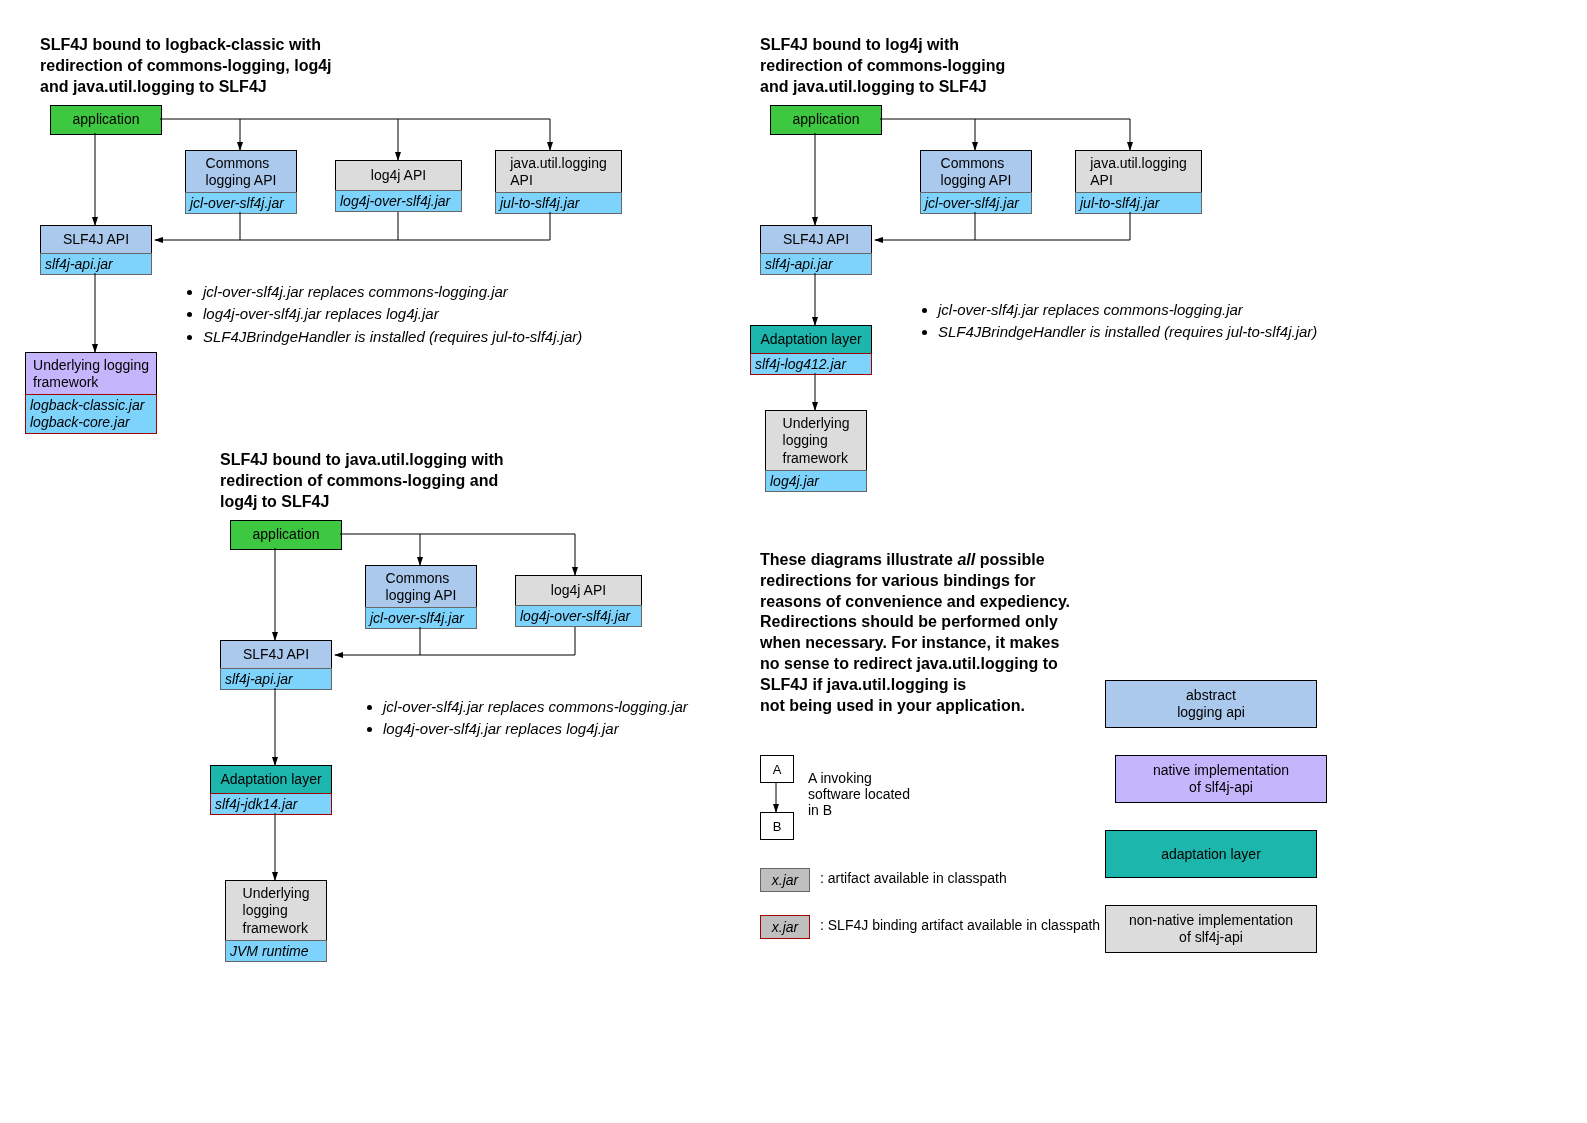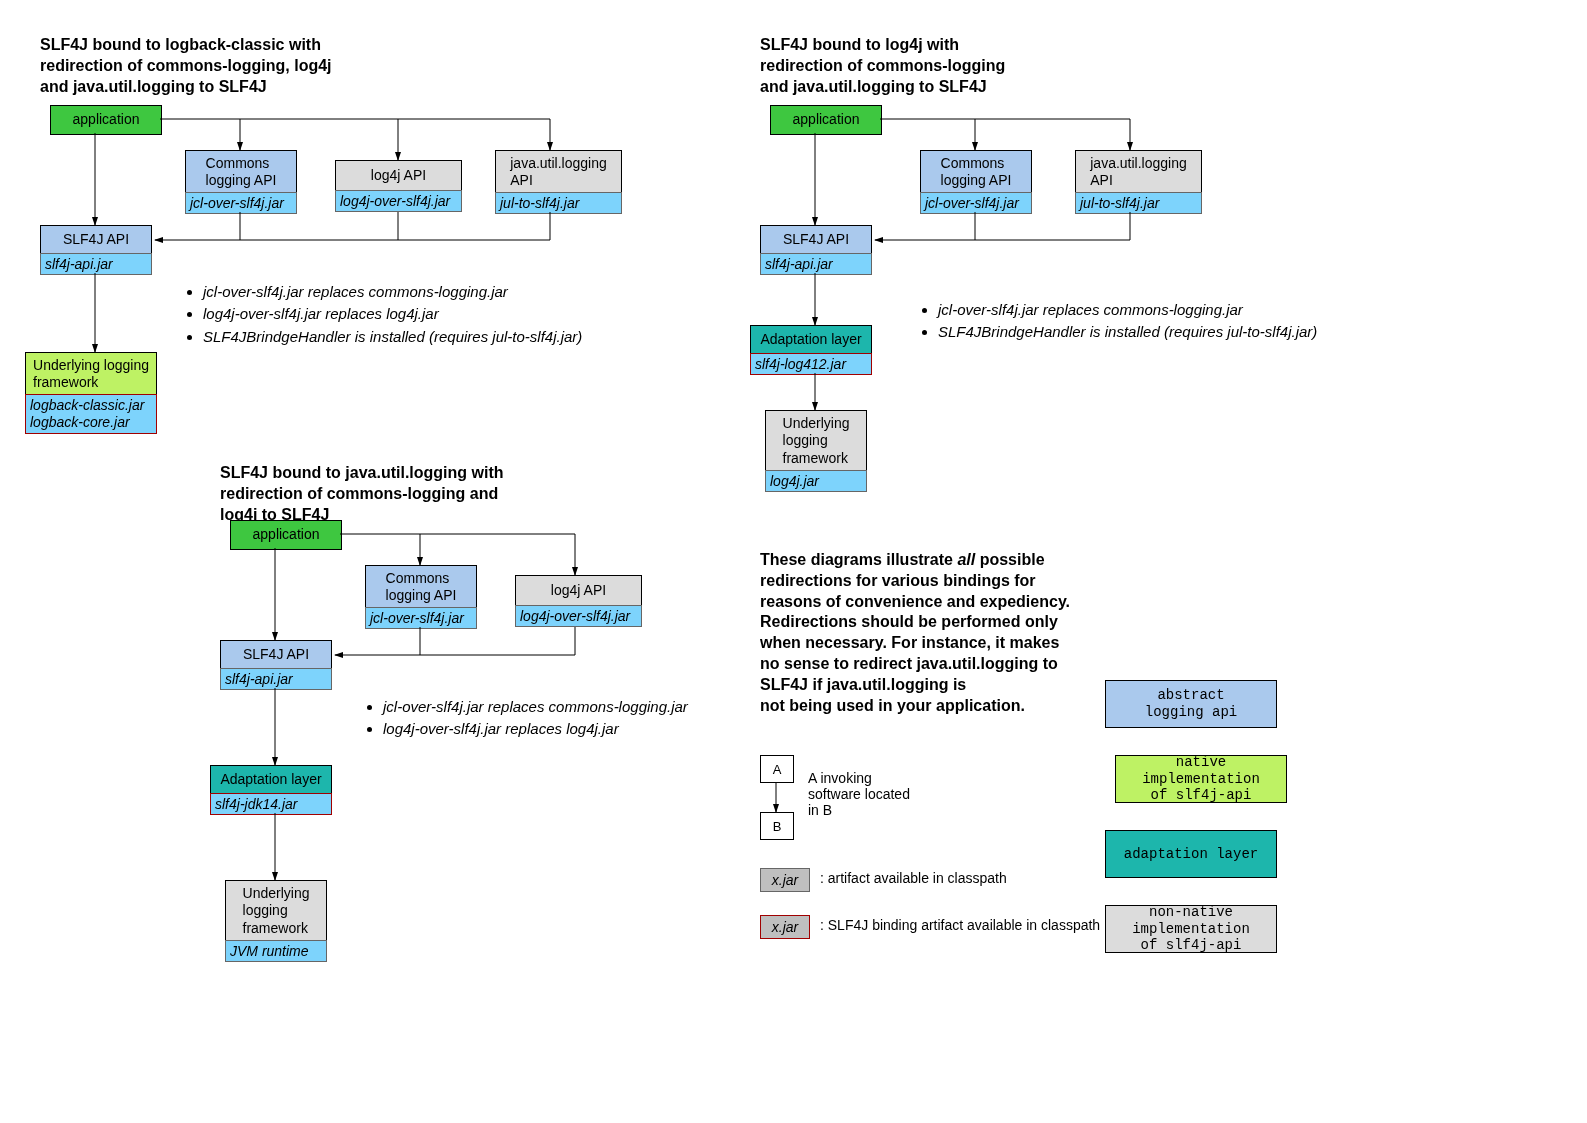"Underlying logging" .c-dblue { background: #bef264 -> #c4b5fd }
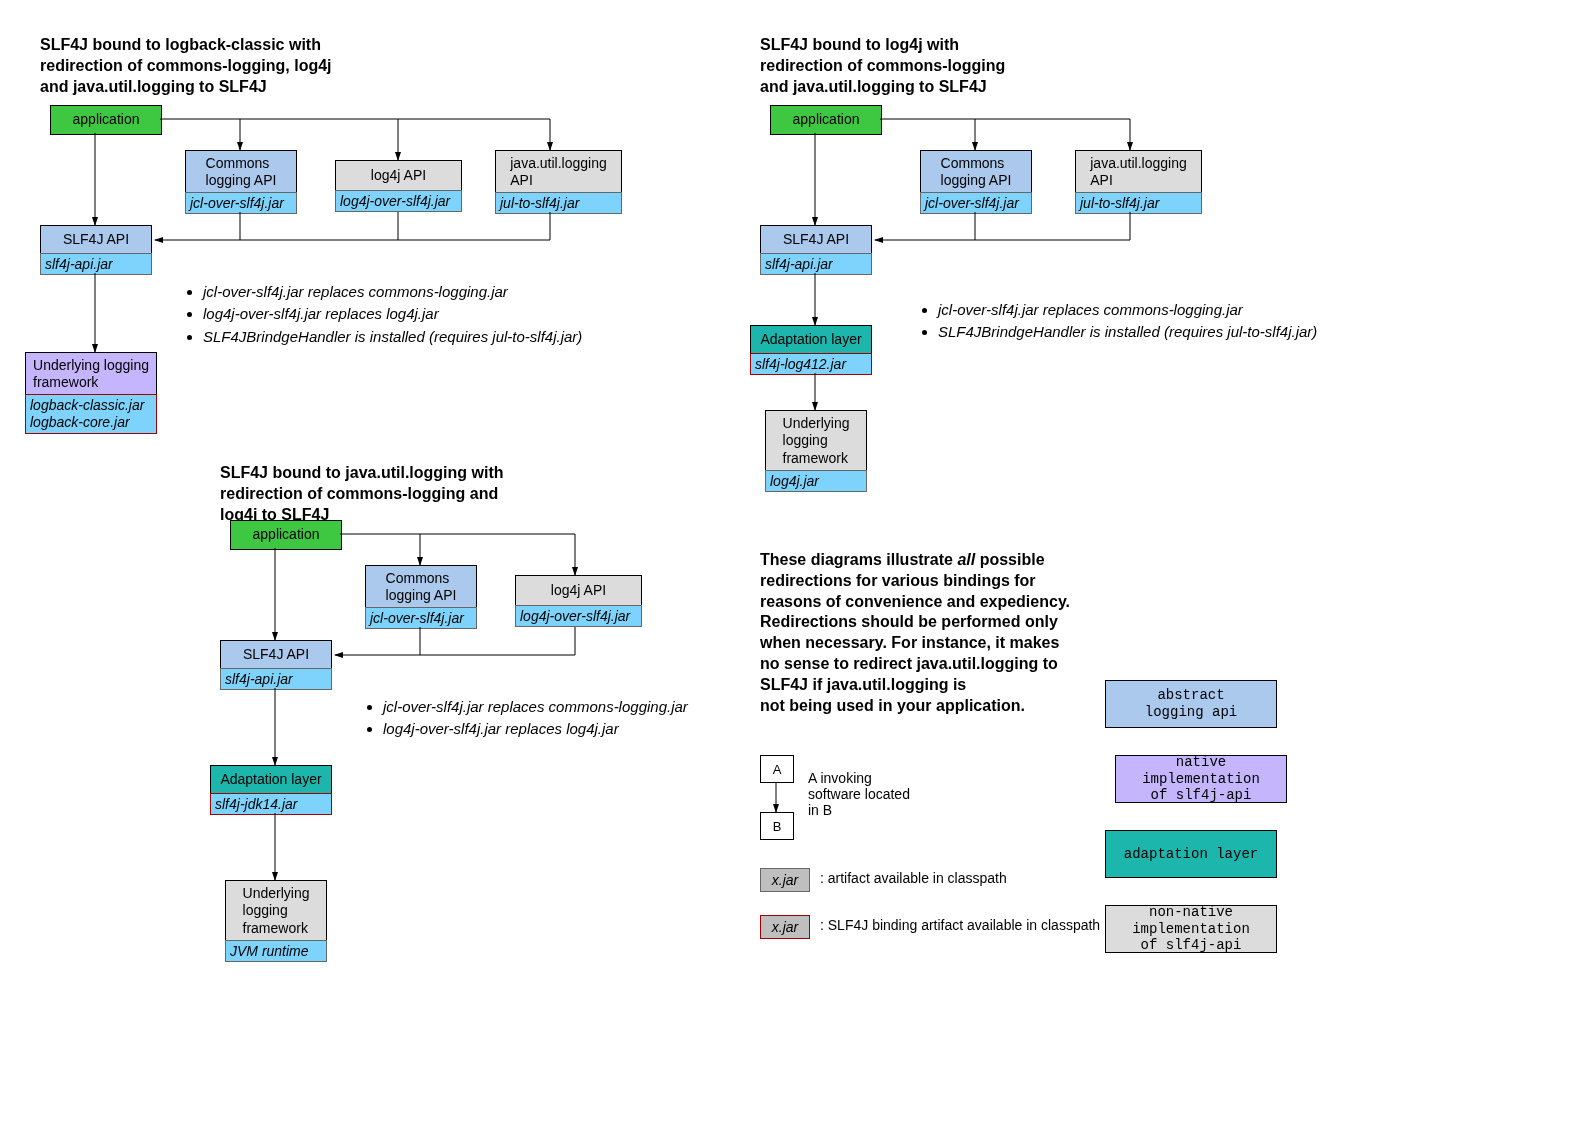"SLF4J bound to java.util.logging with" div.hdr { margin-top: 13px -> none }
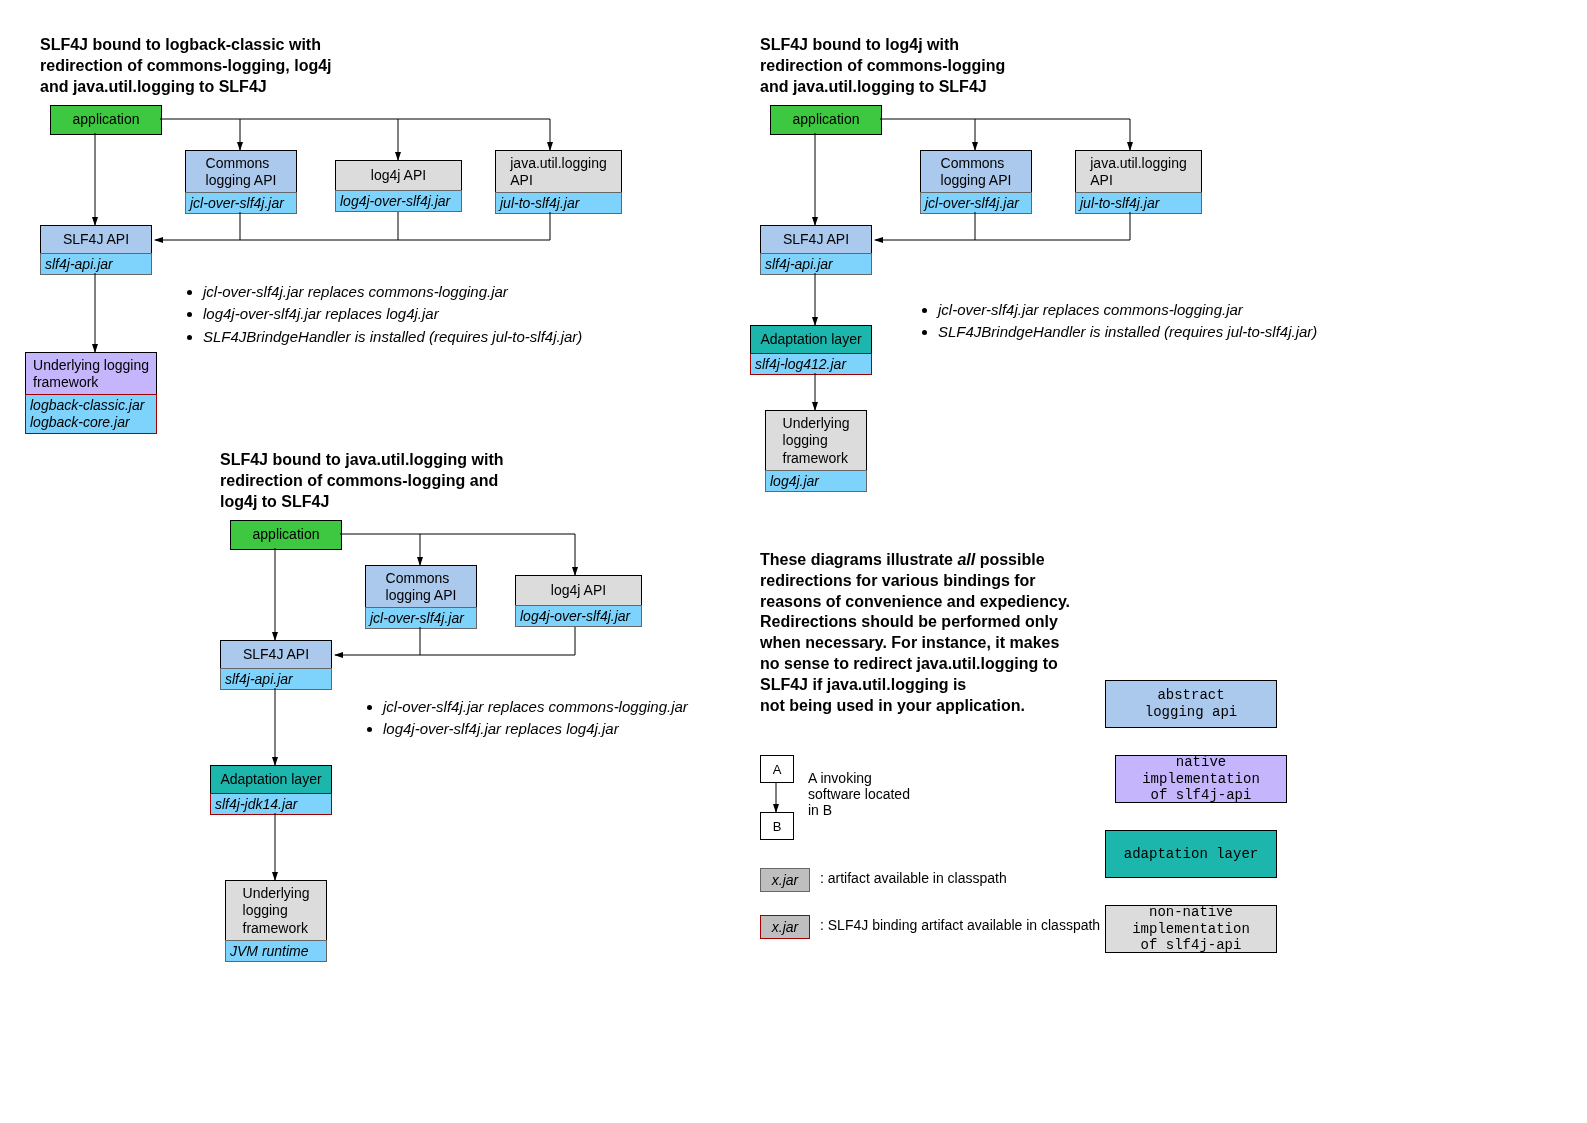"abstract" .legend { font-family: Liberation Mono, monospace -> none; padding: 0 0 -> 0 20px }
